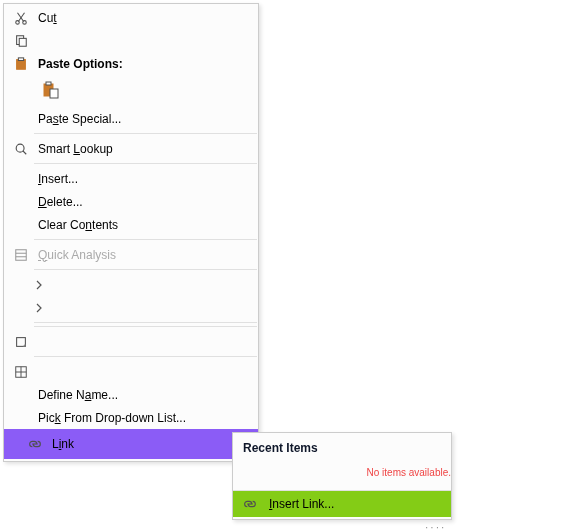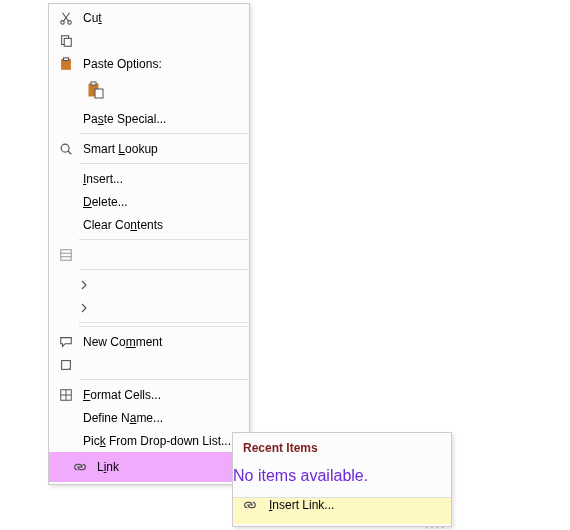"Cut" .context-menu { margin-left: 45px -> none; width: 202px -> 256px }
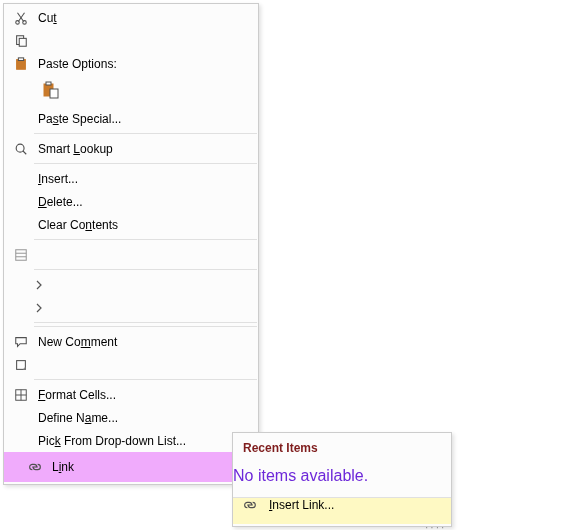"Paste Options:" .menu-label.bold { font-weight: 400 -> 700 }
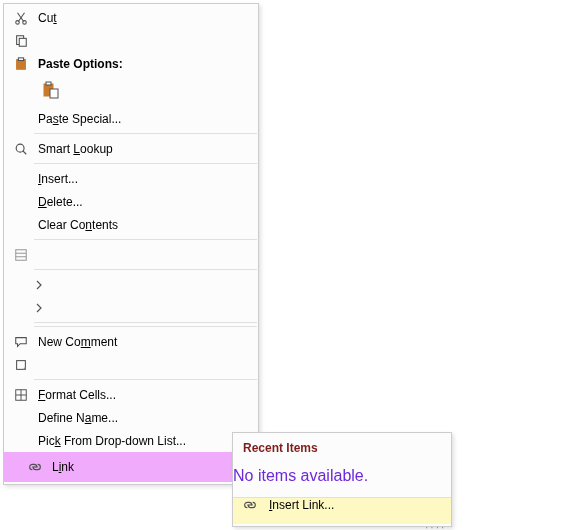"Quick Analysis" span.menu-label { html: none -> <span><span>Q</span>uick Analysis</span> }
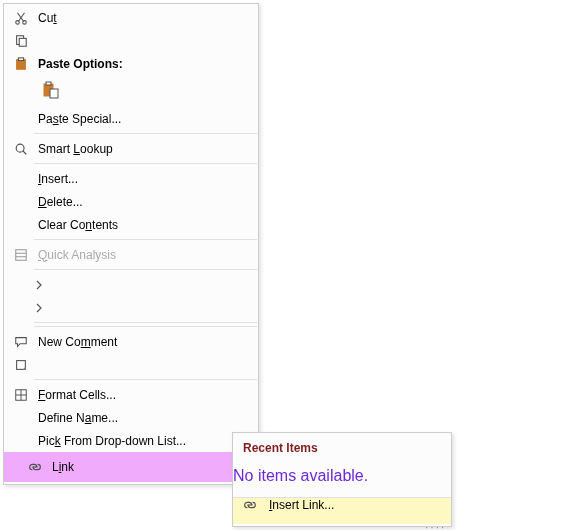"New Comment" div.menu-item { html: <div> <span> <svg> <path></path> </svg> </span> <span>New Co<span>m</span>ment</span> </div> -> none }
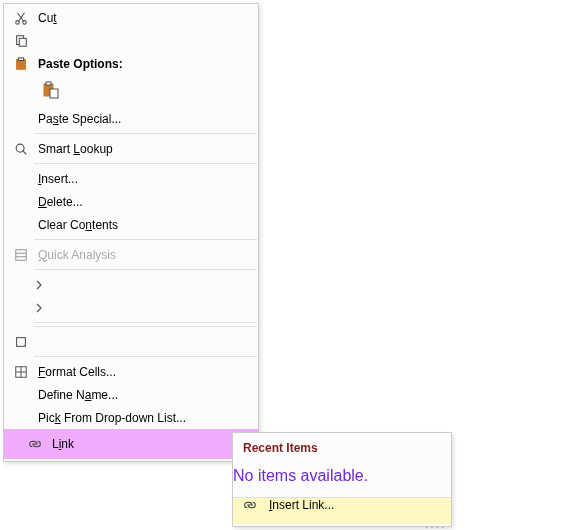"Format Cells..." span.menu-label { html: <span><span>F</span>ormat Cells...</span> -> none }
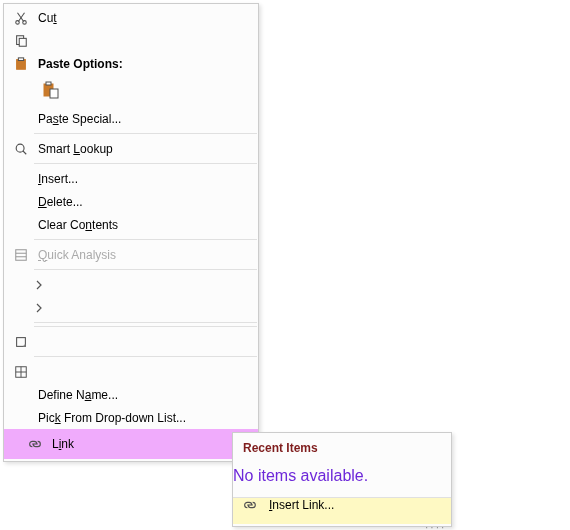"Link" .menu-item.hovered { background: #f0abfc -> #8b5cf6 }
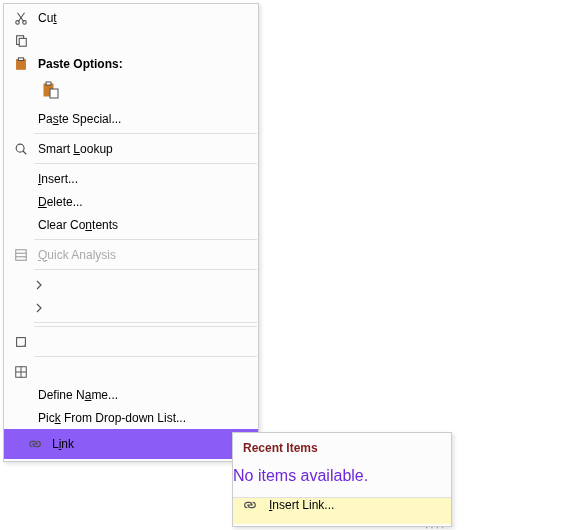"Recent Items" .submenu-header { color: #7f1d1d -> #0f172a }
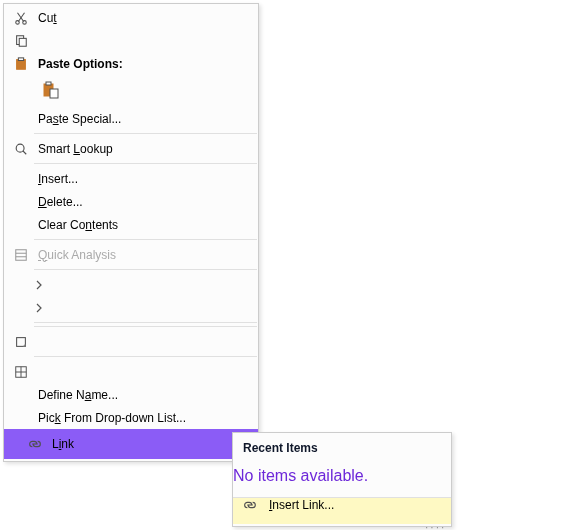"No items available." .submenu-empty { color: #6d28d9 -> #ef4444; font-size: 16px -> 10px; text-align: left -> right }
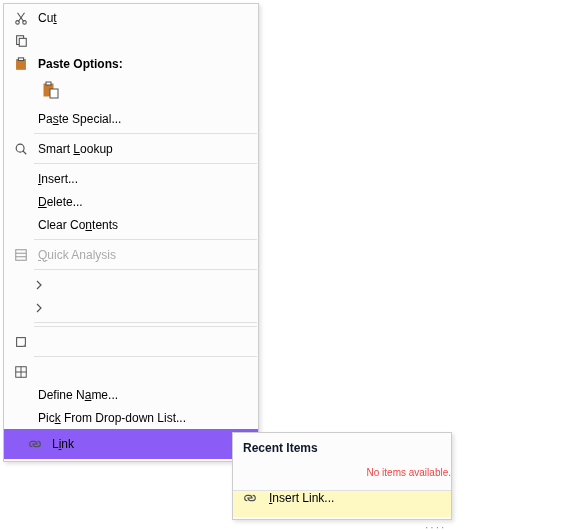"Insert Link..." .submenu-item { align-items: flex-end -> center; background: #fef9c3 -> #84cc16; padding: 12px 6px -> 1px 6px }
